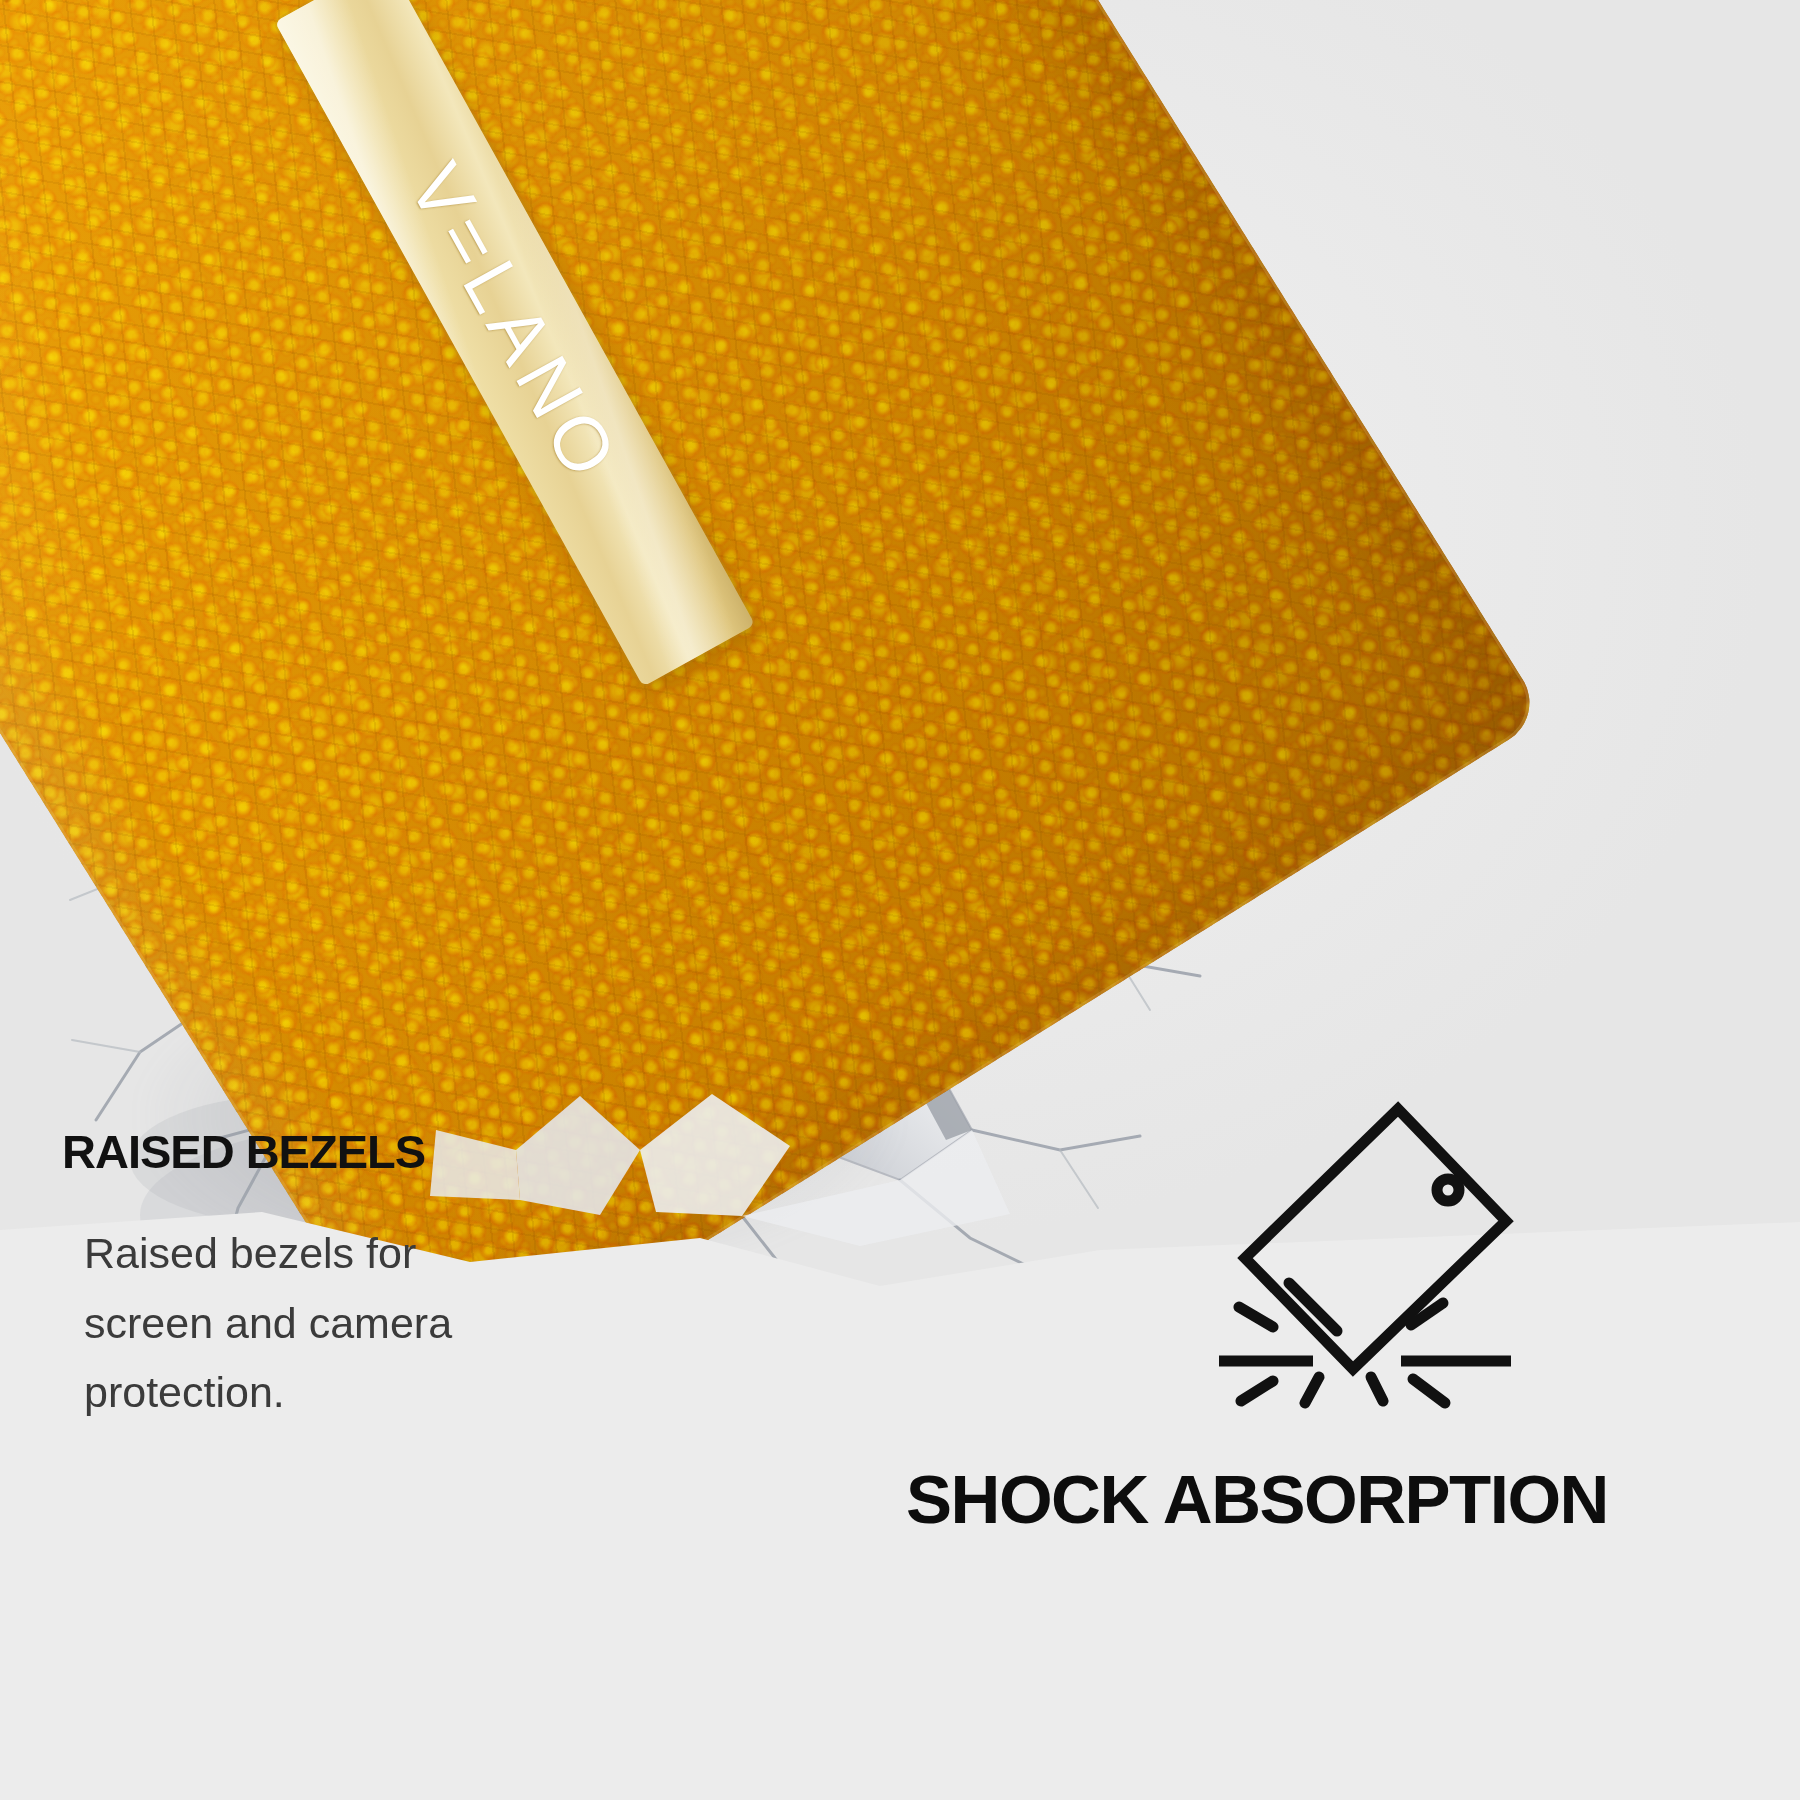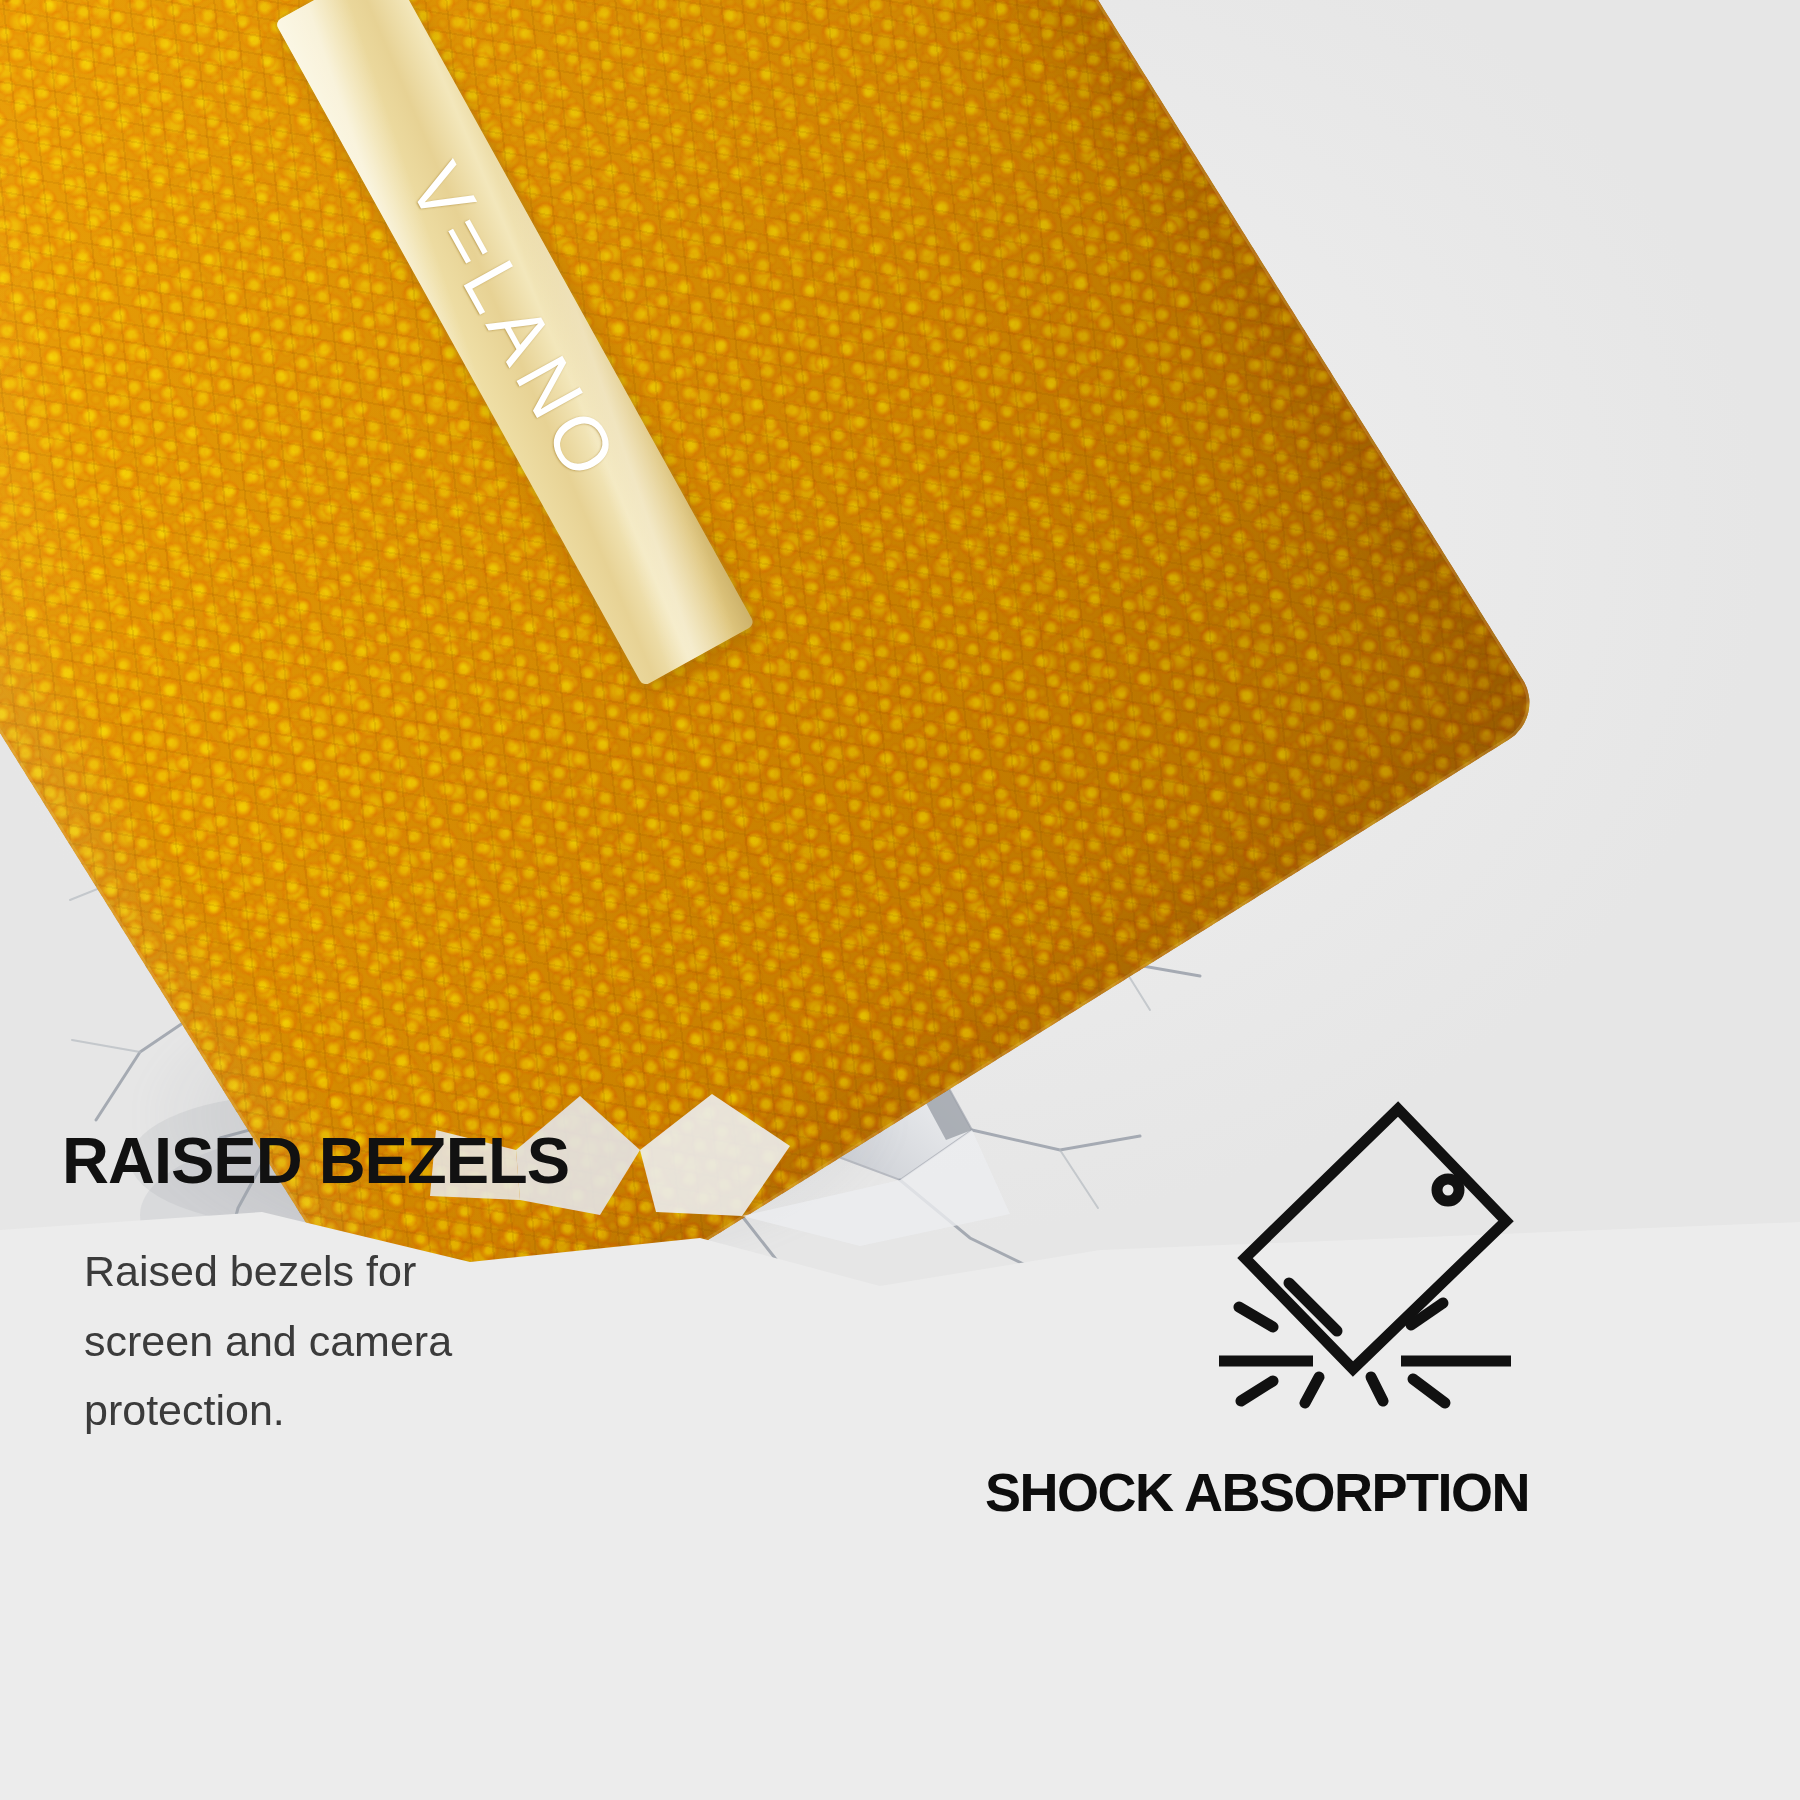"RAISED BEZELS" .h-main { font-size: 65px -> 47px }
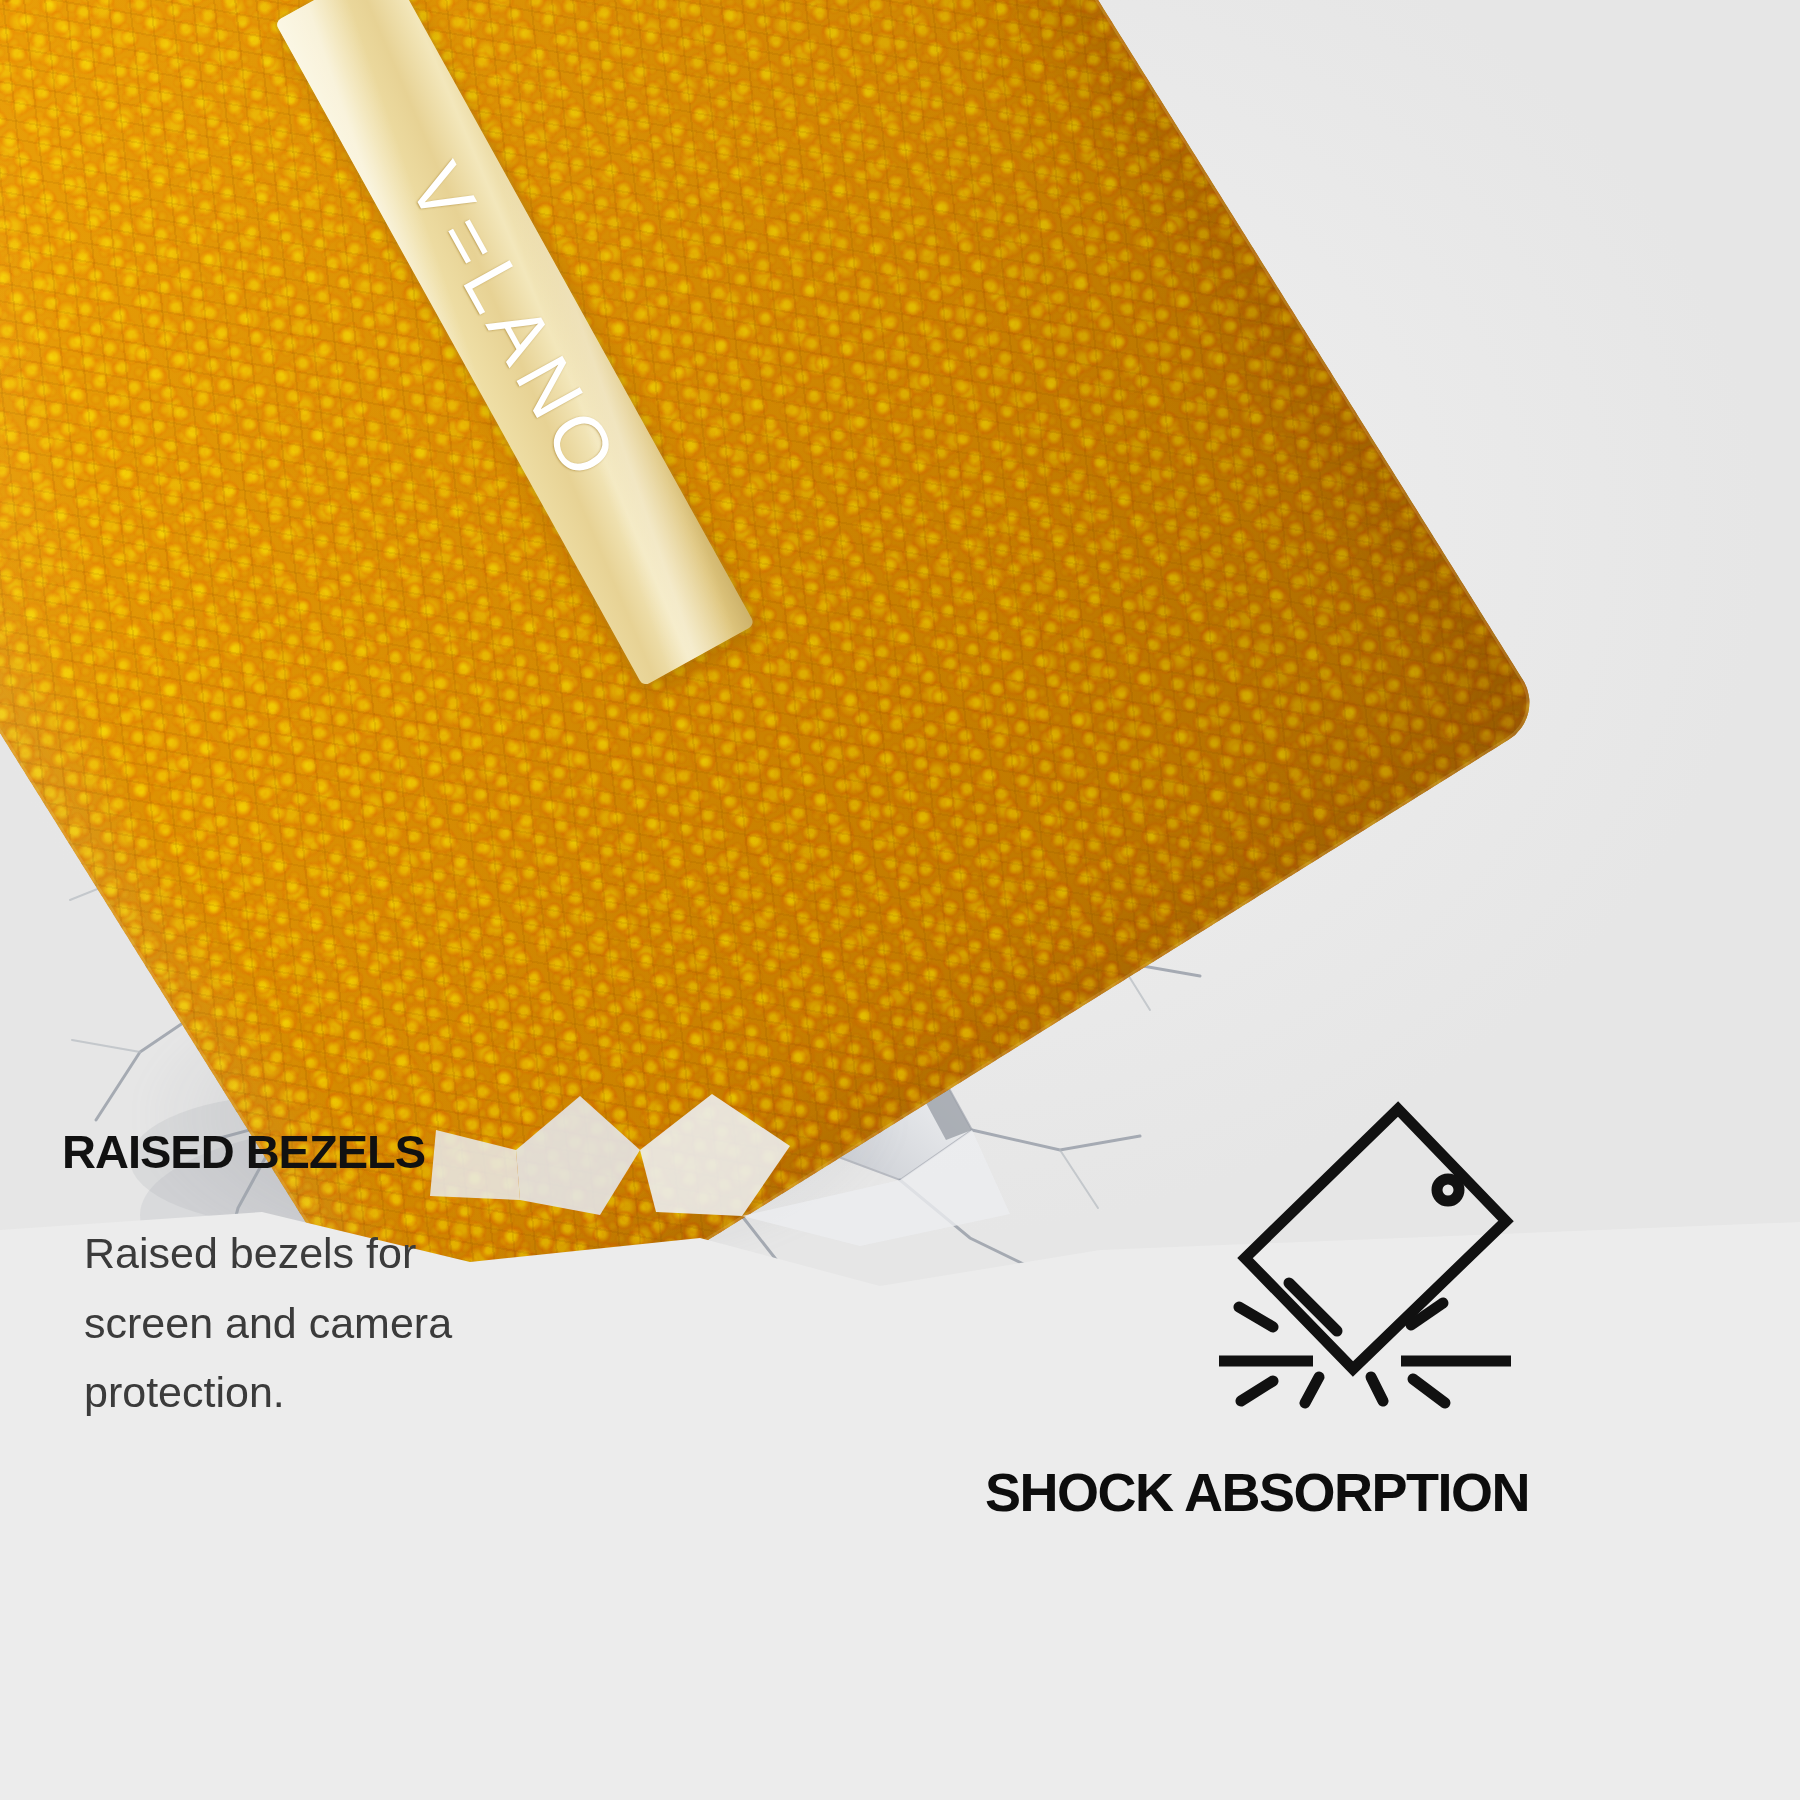"SHOCK ABSORPTION" .h-shock { font-size: 54px -> 69px }
